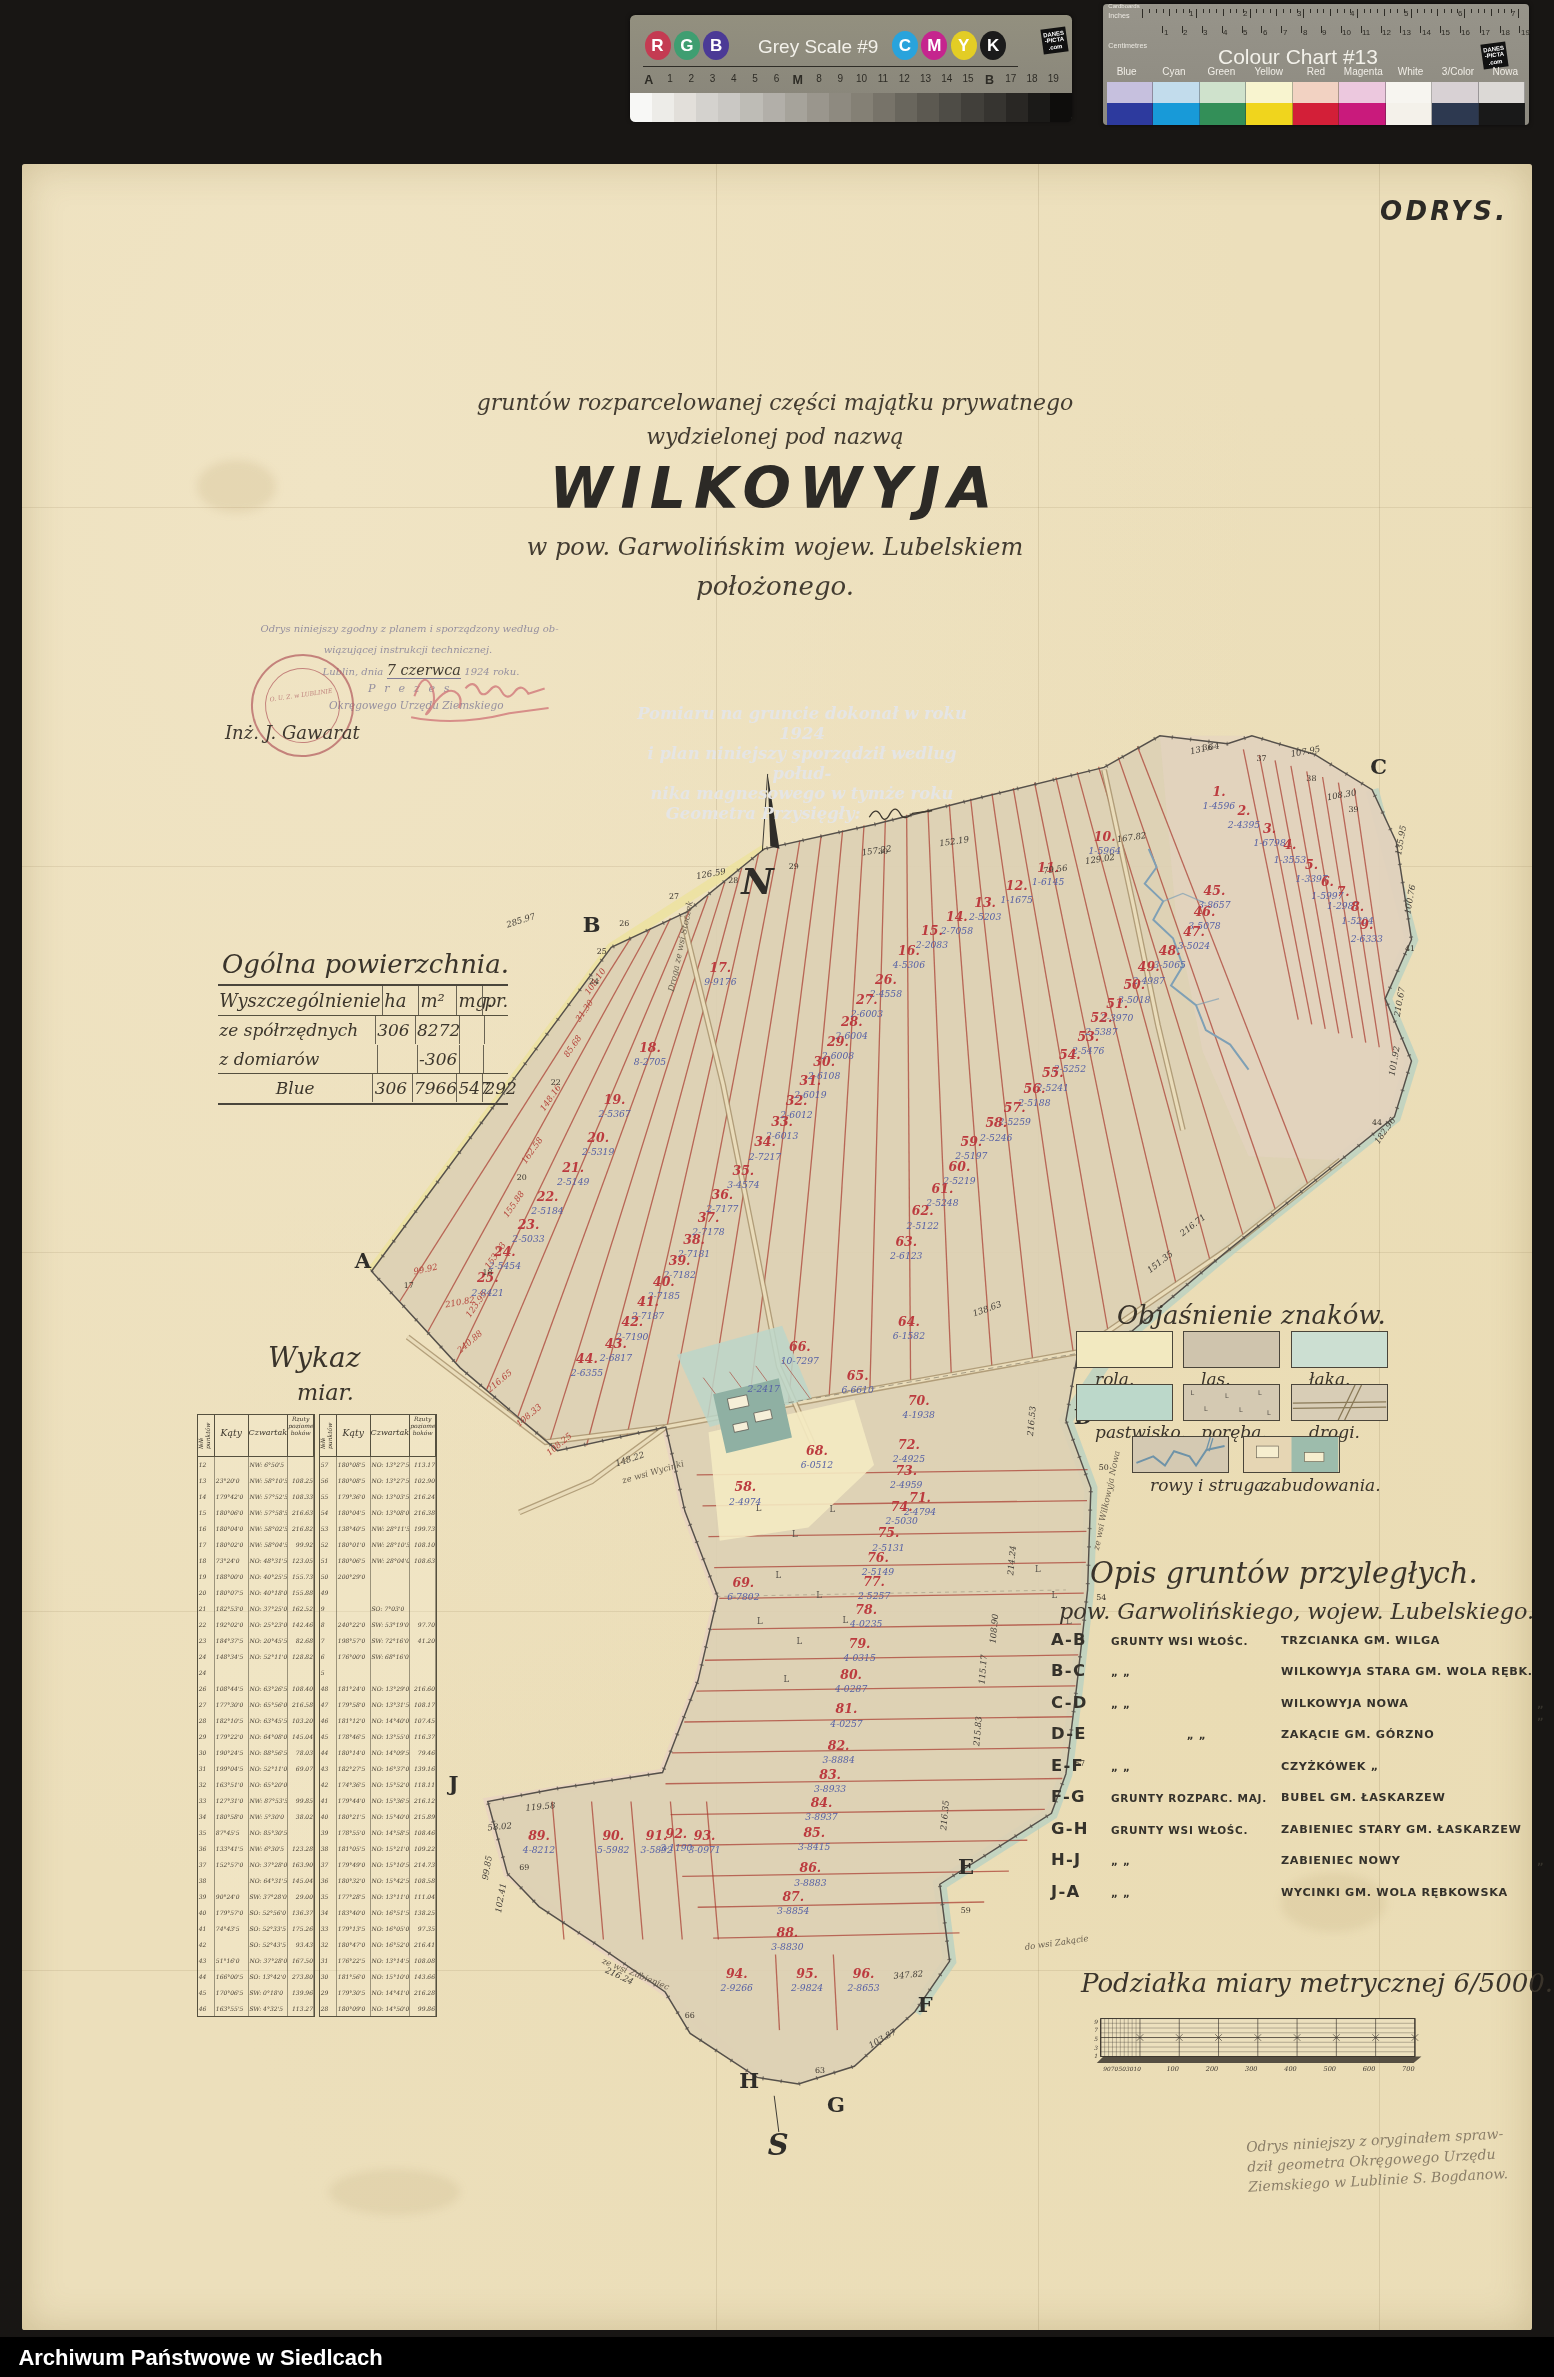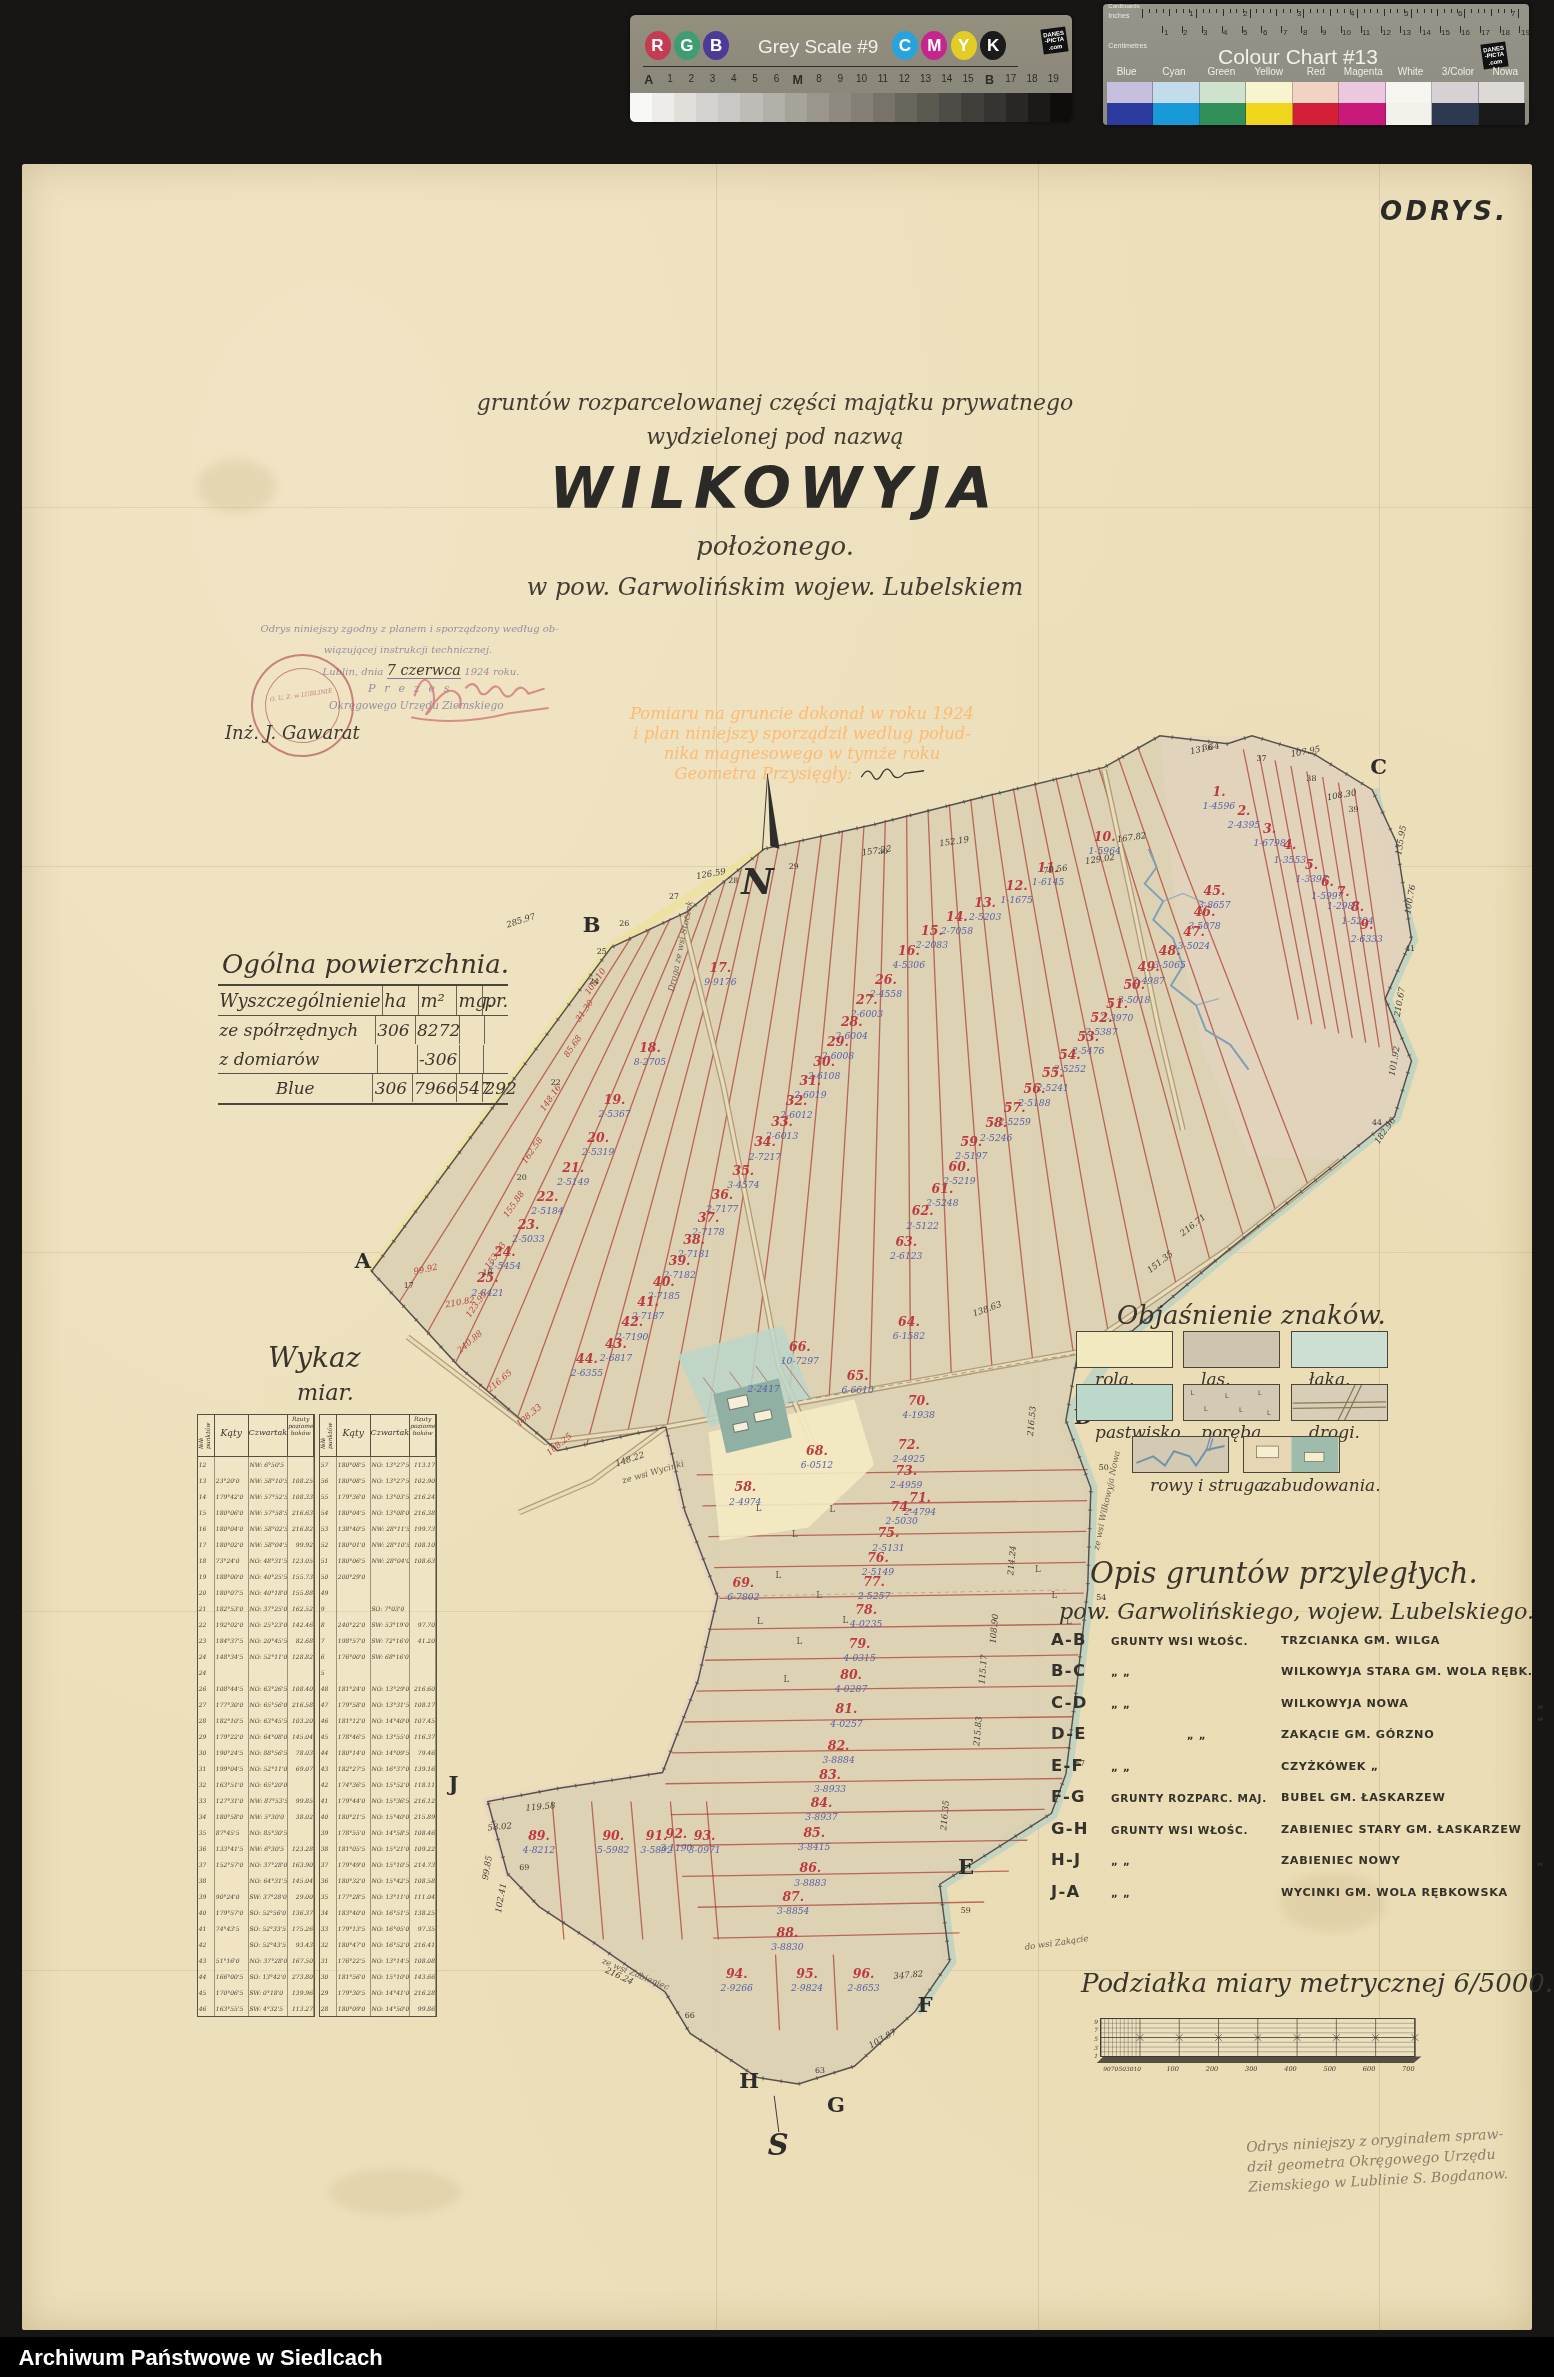"położonego." div.hw { order: before "w pow. Garwolińskim wojew. Lubelskiem" -> after "w pow. Garwolińskim wojew. Lubelskiem" }
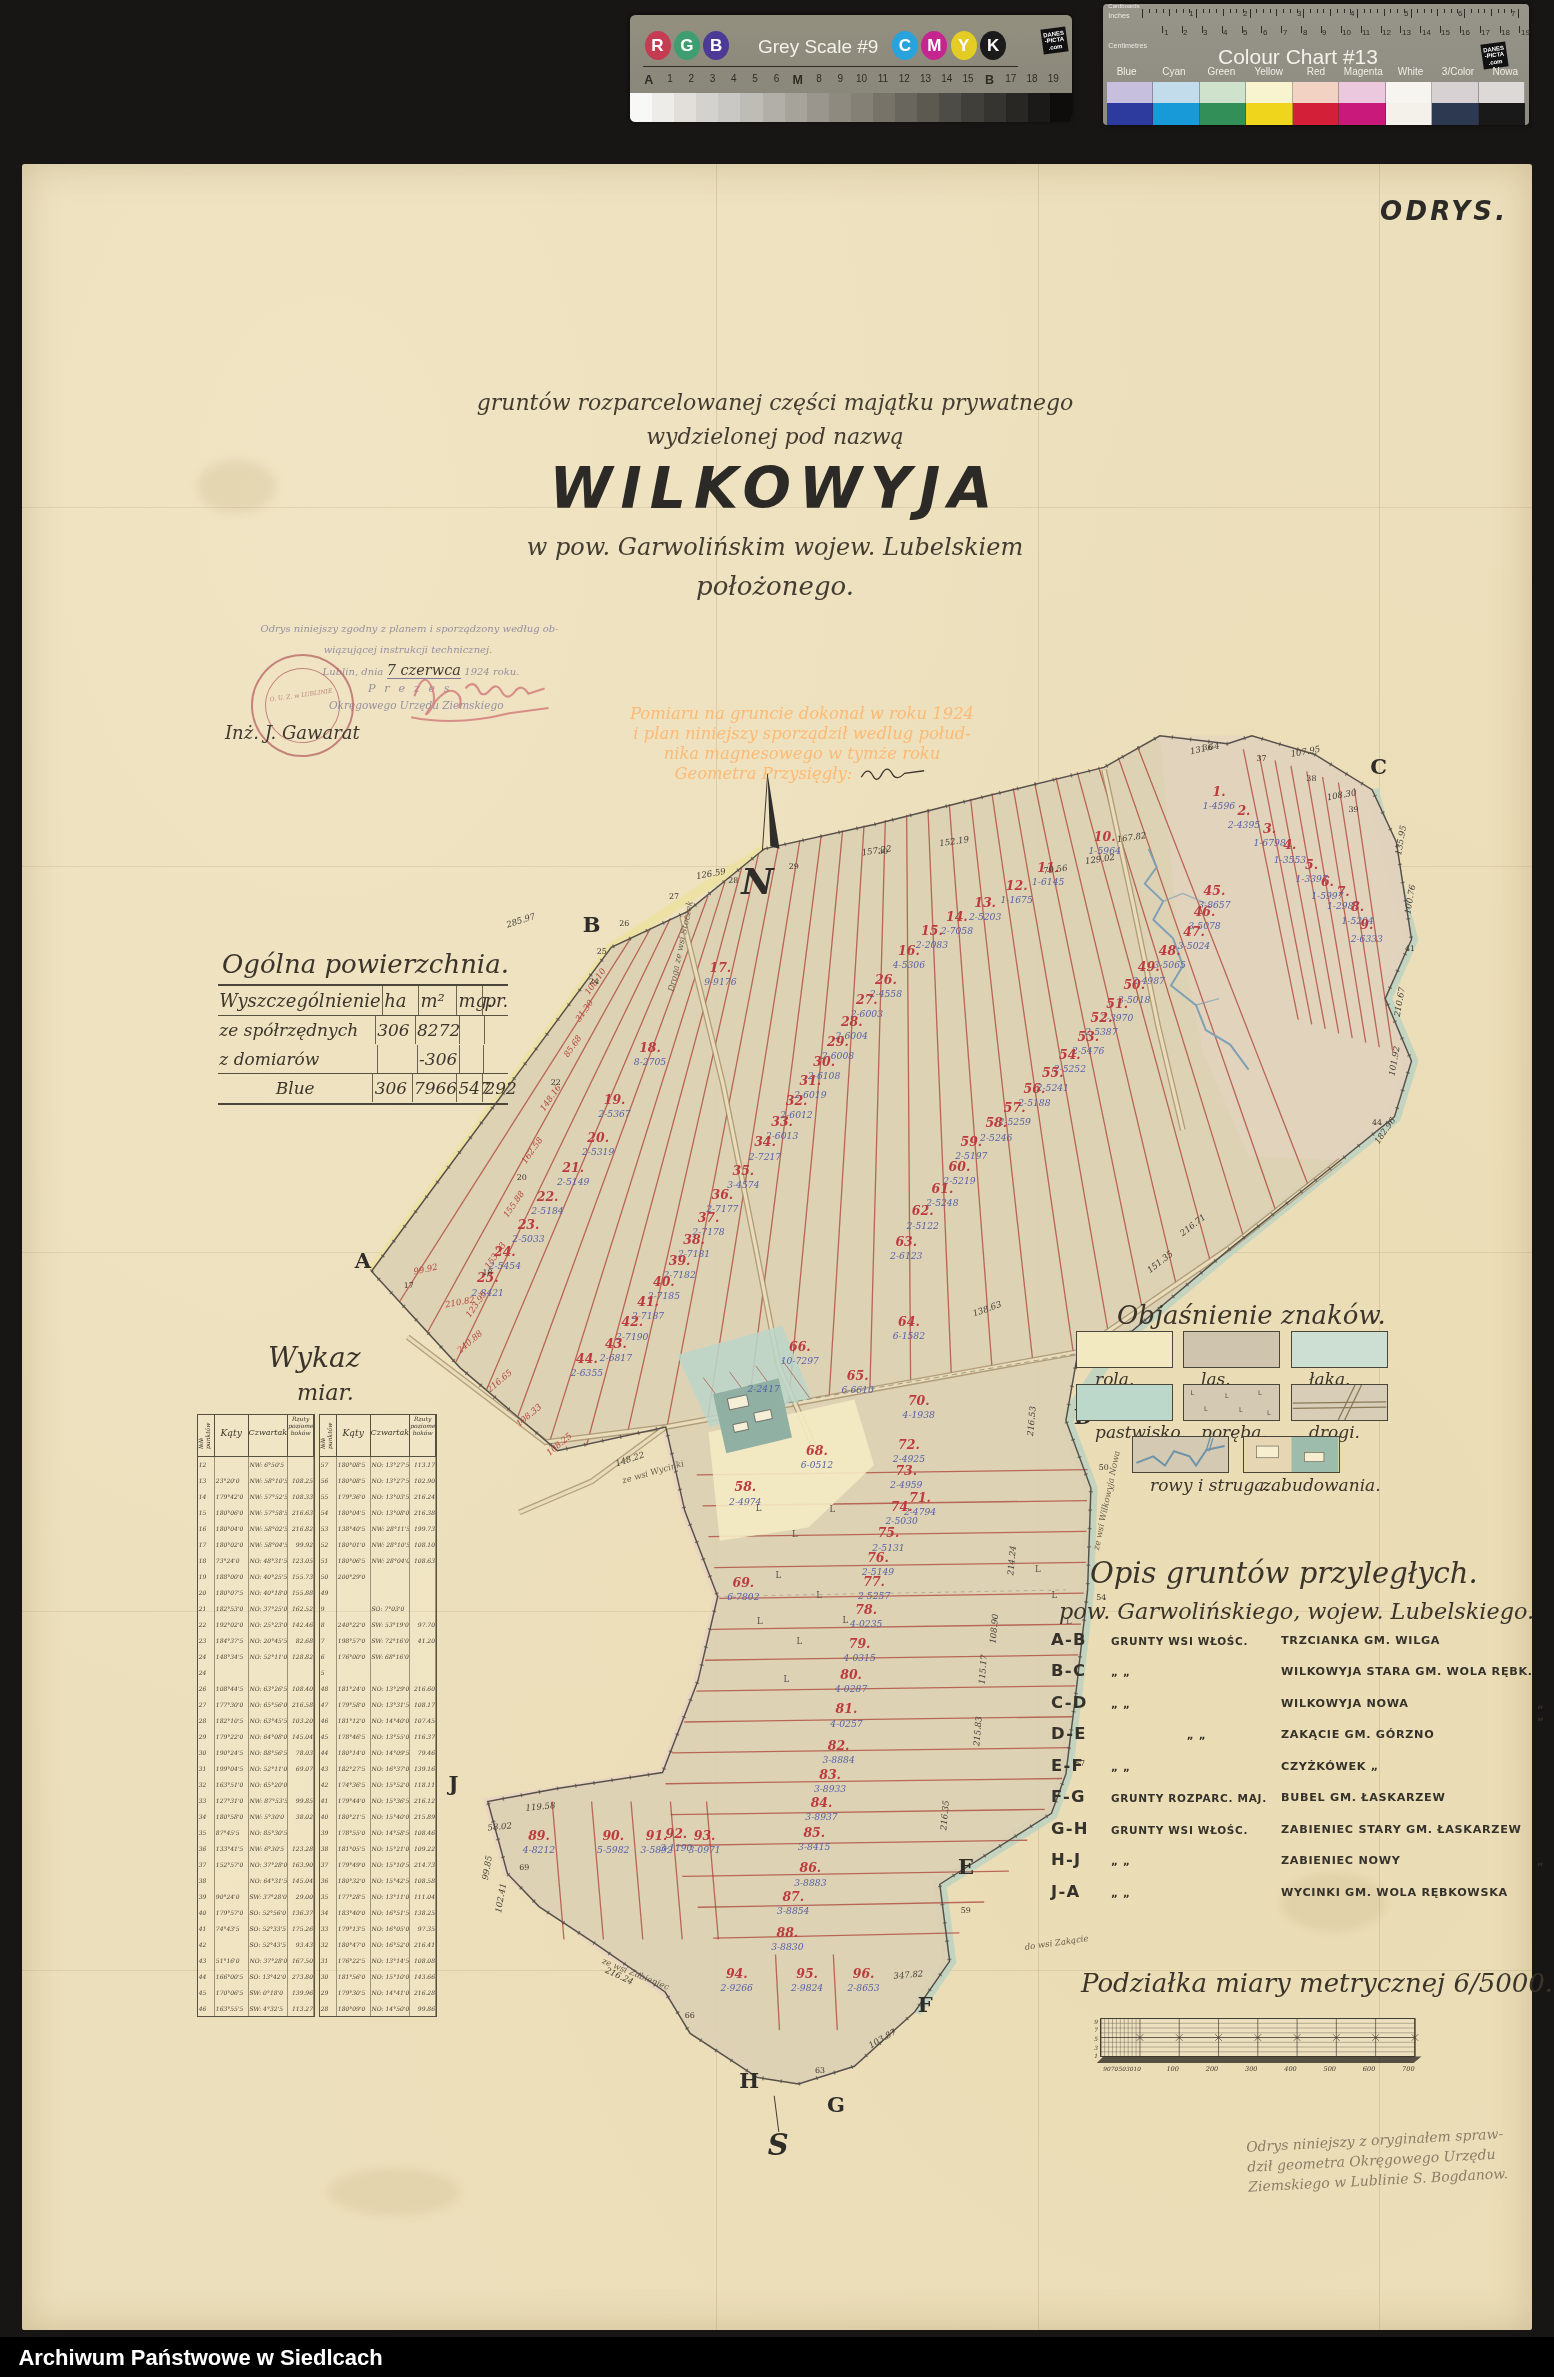"Pomiaru na gruncie dokonał w" #surveynote { color: #fdba74 -> #e5e5e5; font-weight: none -> bold }
